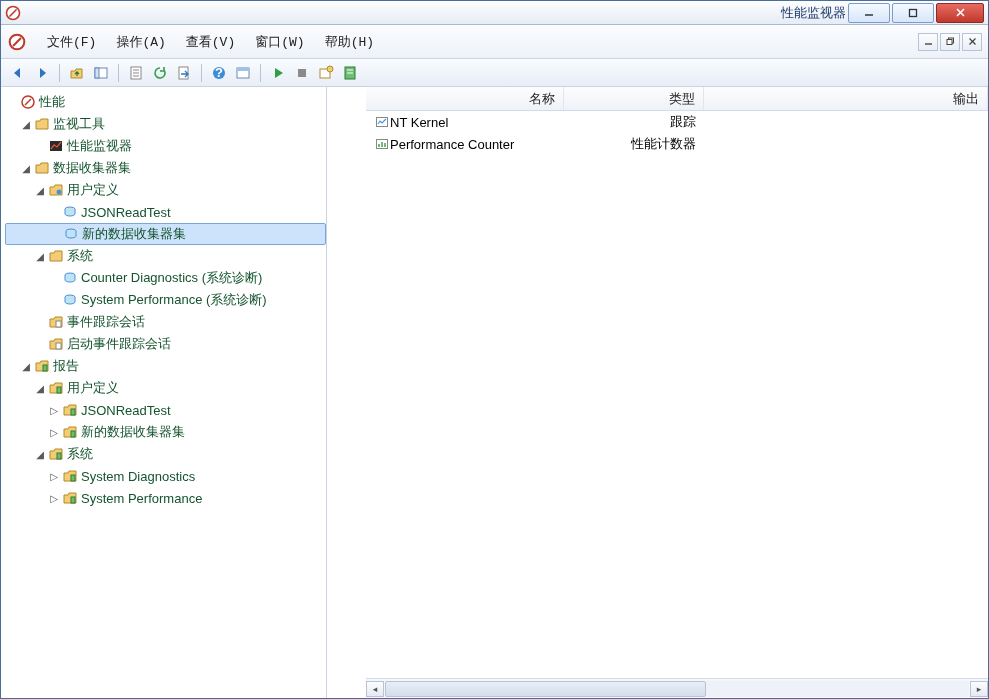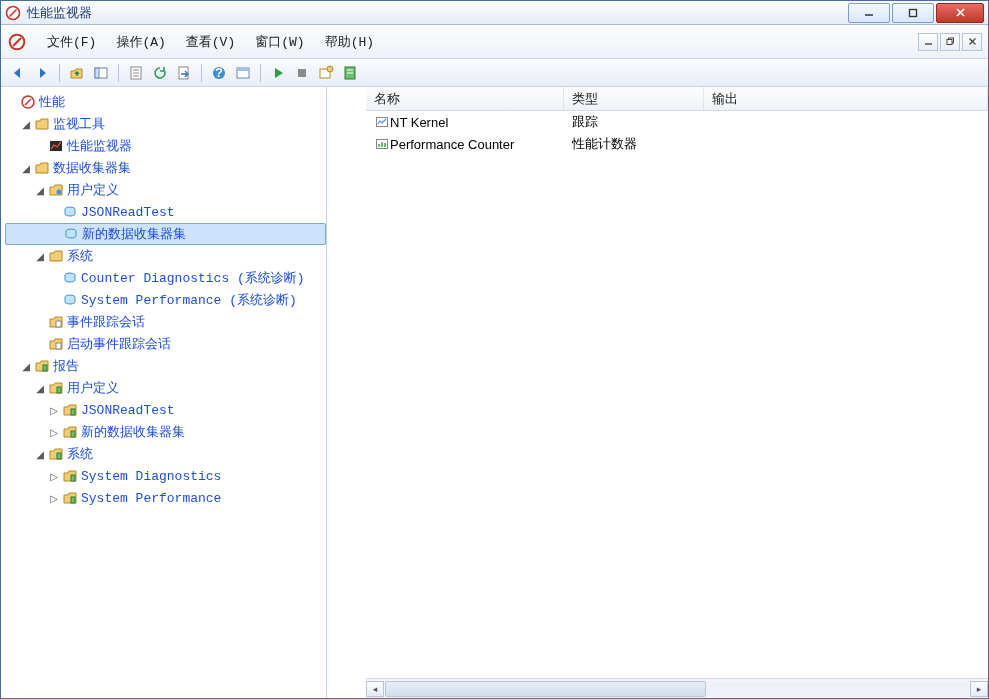"性能监视器" .window { text-align: none -> right }
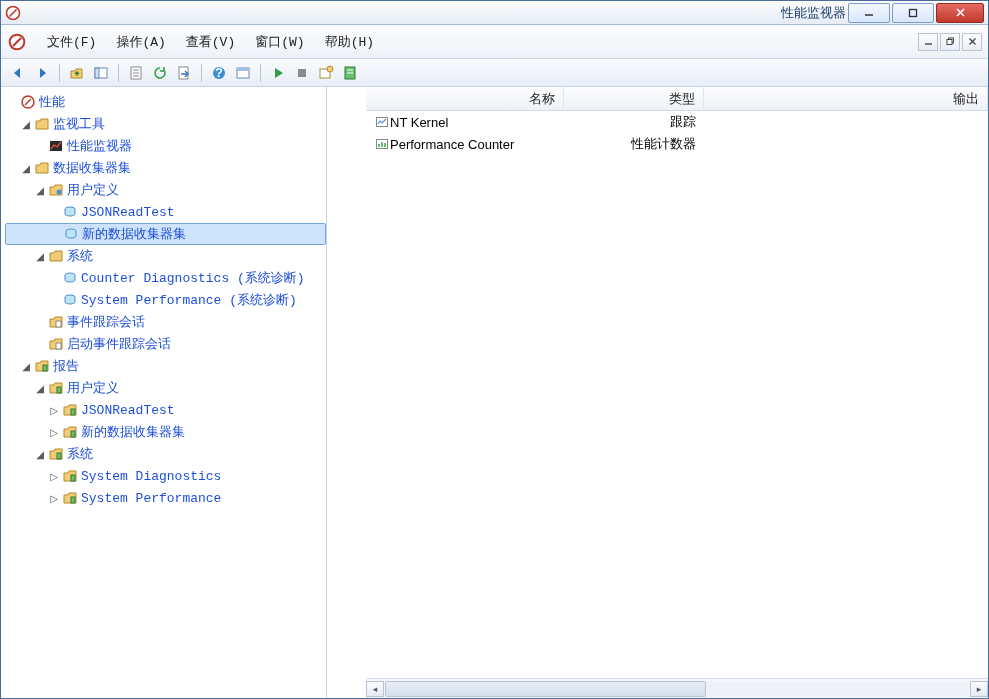"性能" .node-label { color: #1d4ed8 -> #14532d; font-family: Liberation Mono, monospace -> none }
